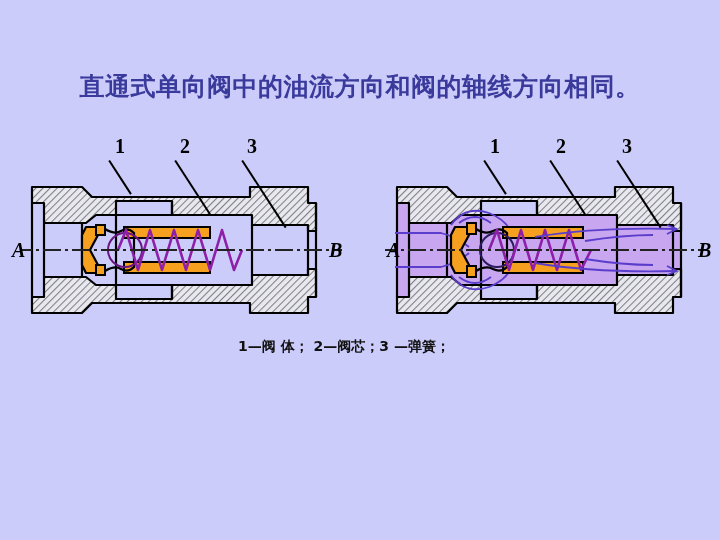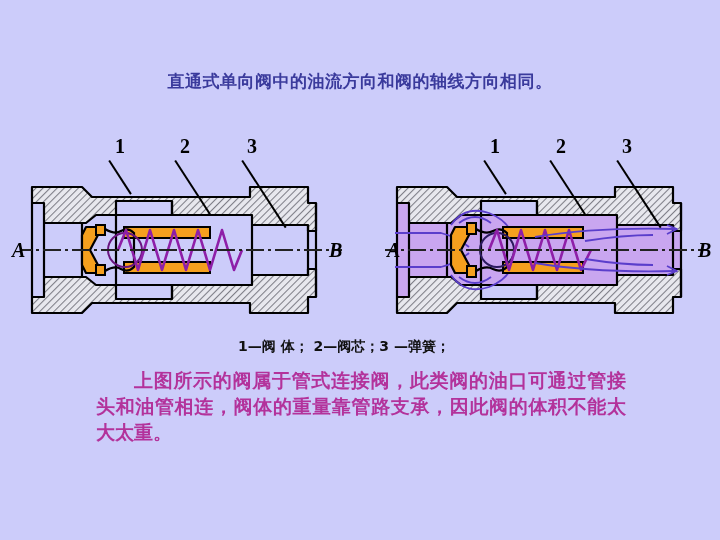"直通式单向阀中的油流方向和阀的轴线方向相同。" #title { font-size: 17px -> 25px }
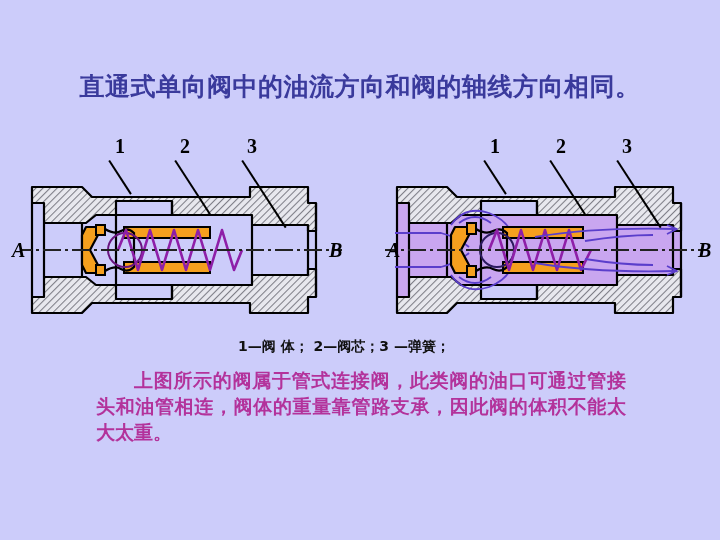"上图所示的阀属于管式连接阀，此类阀的油口可通过管接头和油管相连，阀体的重量靠管路" div { html: <div>上图所示的阀属于管式连接阀，此类阀的油口可通过管接头和油管相连，阀体的重量靠管路支承，因此阀的体积不能太大太重。</div> -> none }
